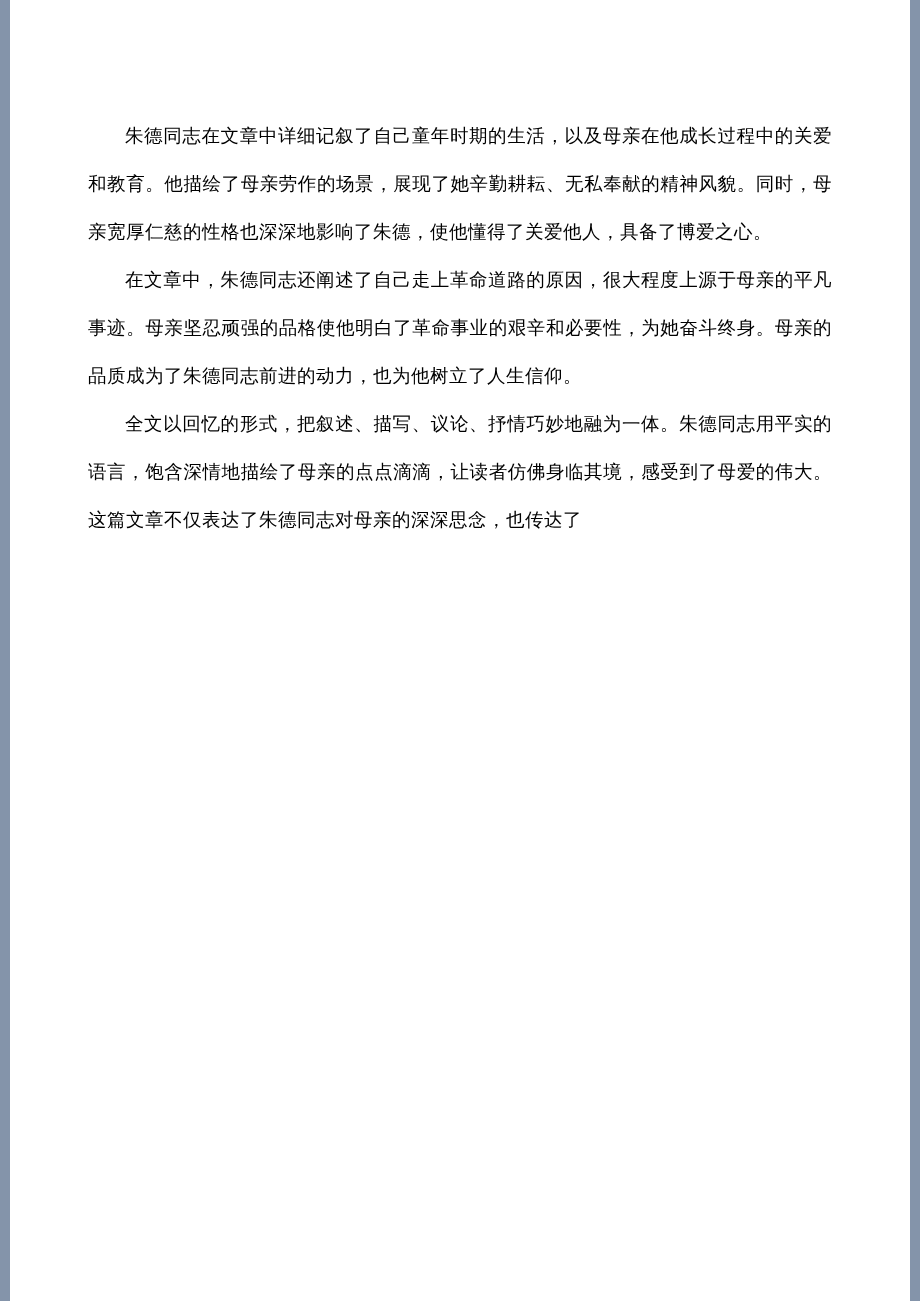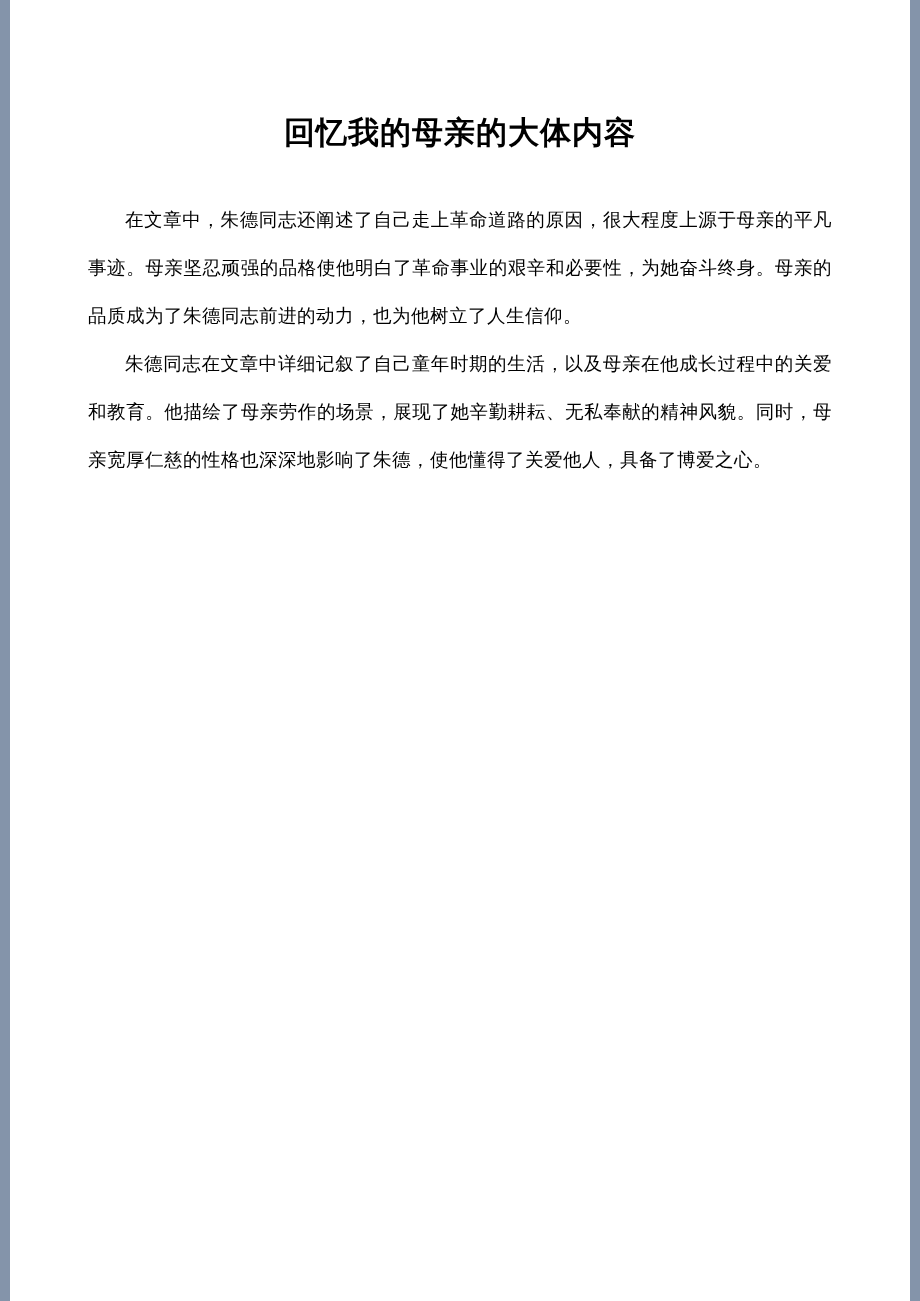"回忆我的母亲的大体内容" h1.doc-title { html: <h1>回忆我的母亲的大体内容</h1> -> none }
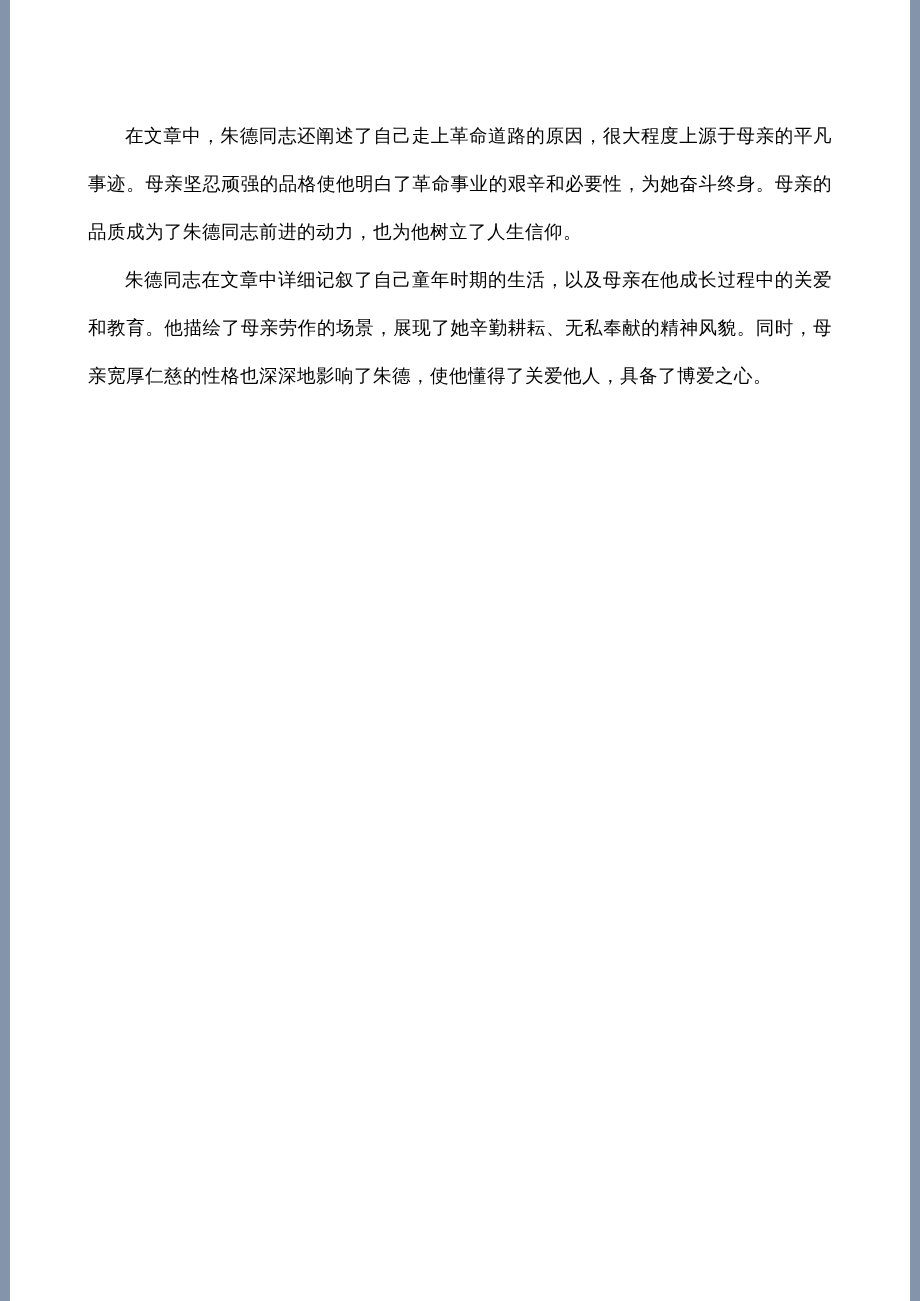"在文章中，朱德同志还阐述了自己走上革命道路的原因，很大程度上源于母亲的平凡事迹。" p { order: before "朱德同志在文章中详细记叙了自己童年时期的生活，以及母亲在他成长过程中的关爱和教育" -> after "朱德同志在文章中详细记叙了自己童年时期的生活，以及母亲在他成长过程中的关爱和教育" }
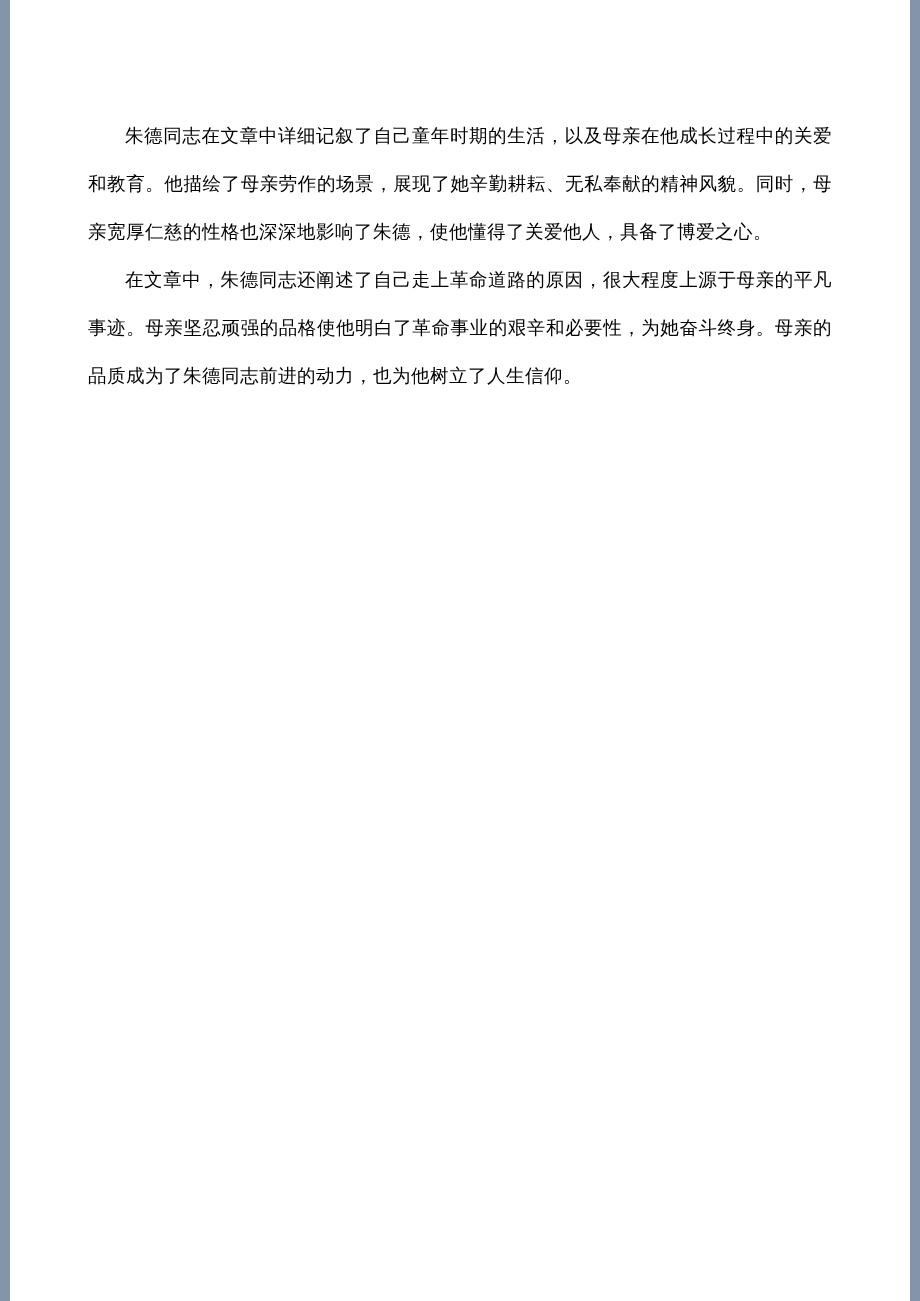"全文以回忆的形式，把叙述、描写、议论、抒情巧妙地融为一体。朱德同志用平实的语言，" p { html: none -> <p>全文以回忆的形式，把叙述、描写、议论、抒情巧妙地融为一体。朱德同志用平实的语言，饱含深情地描绘了母亲的点点滴滴，让读者仿佛身临其境，感受到了母爱的伟大。这篇文章不仅表达了朱德同志对母亲的深深思念，也传达了</p> }
